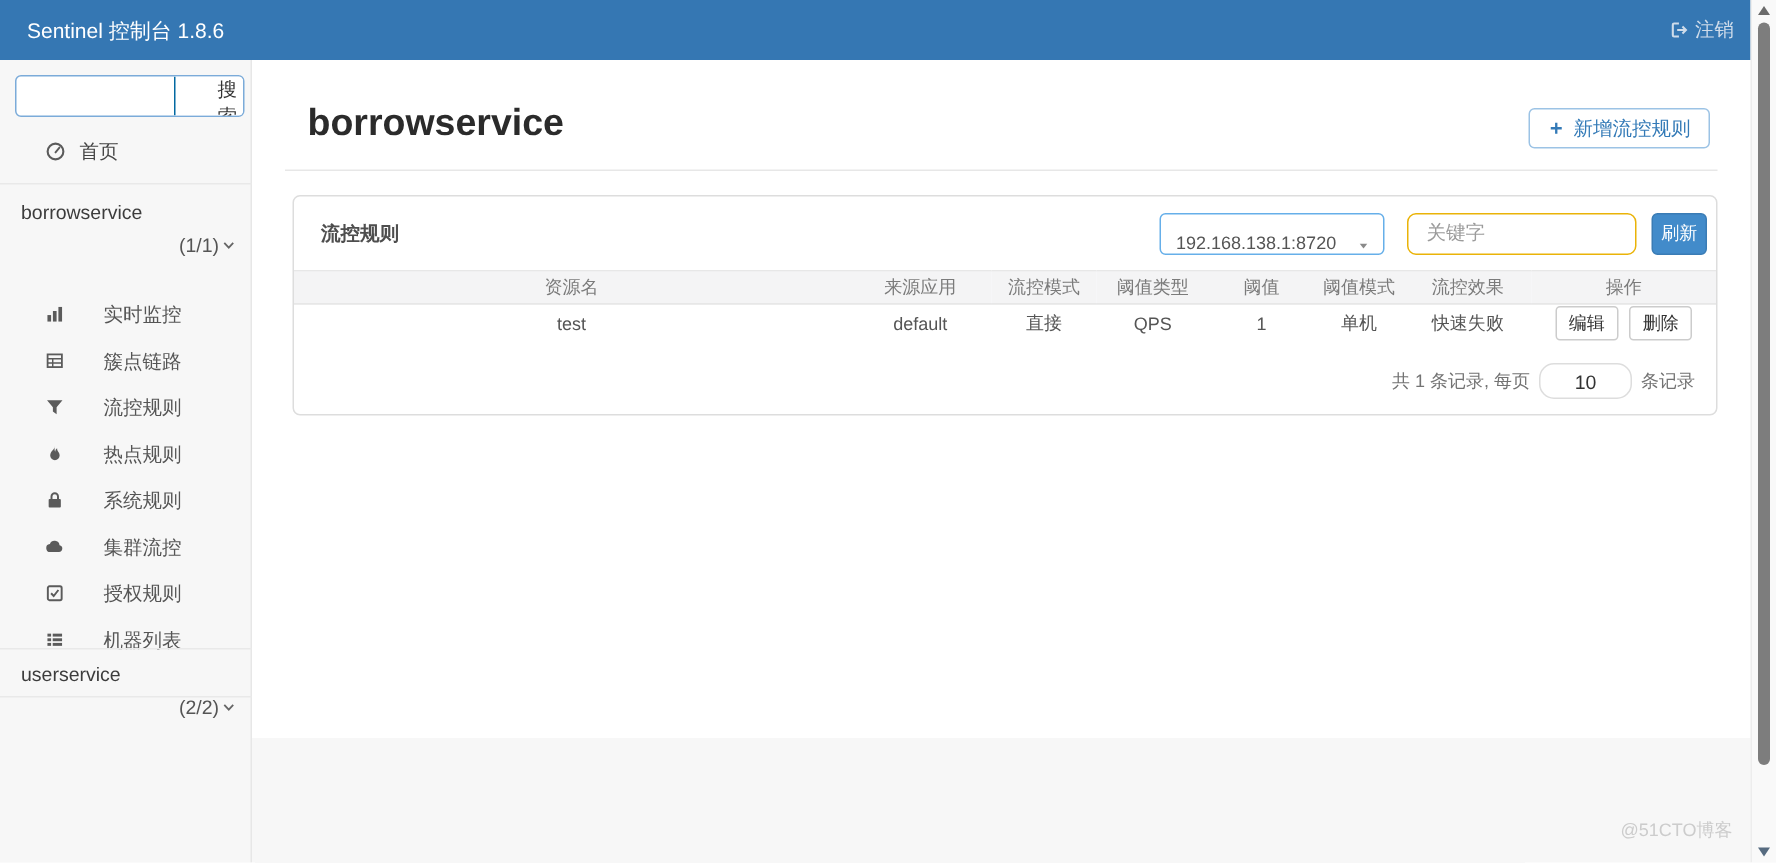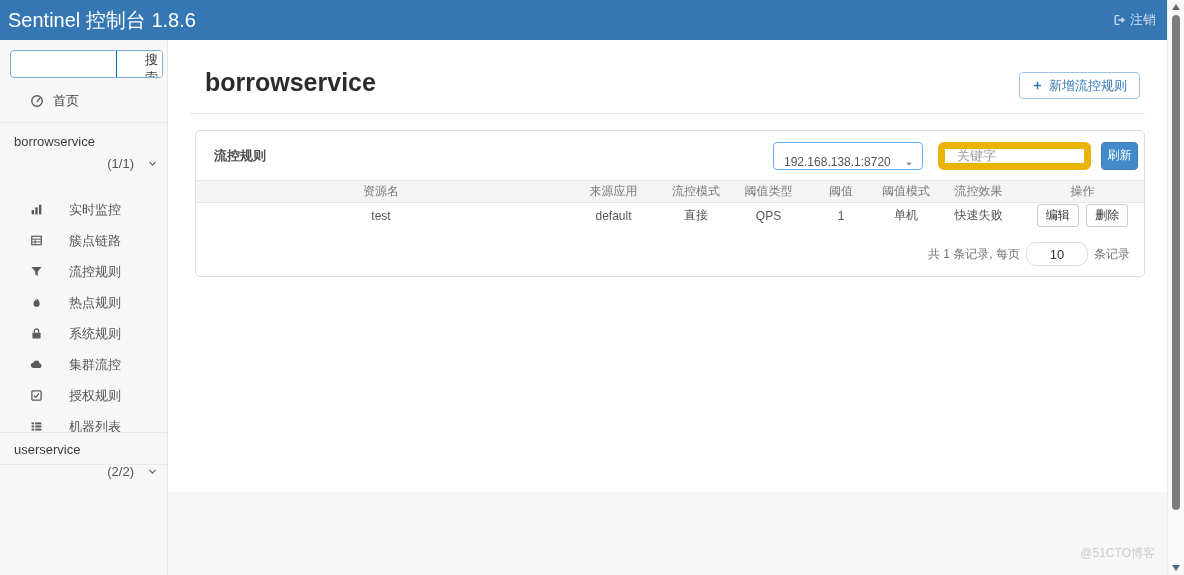"Sentinel 控制台 1.8.6" .brand { font-size: 20px -> 14px; left: 8px -> 18px }
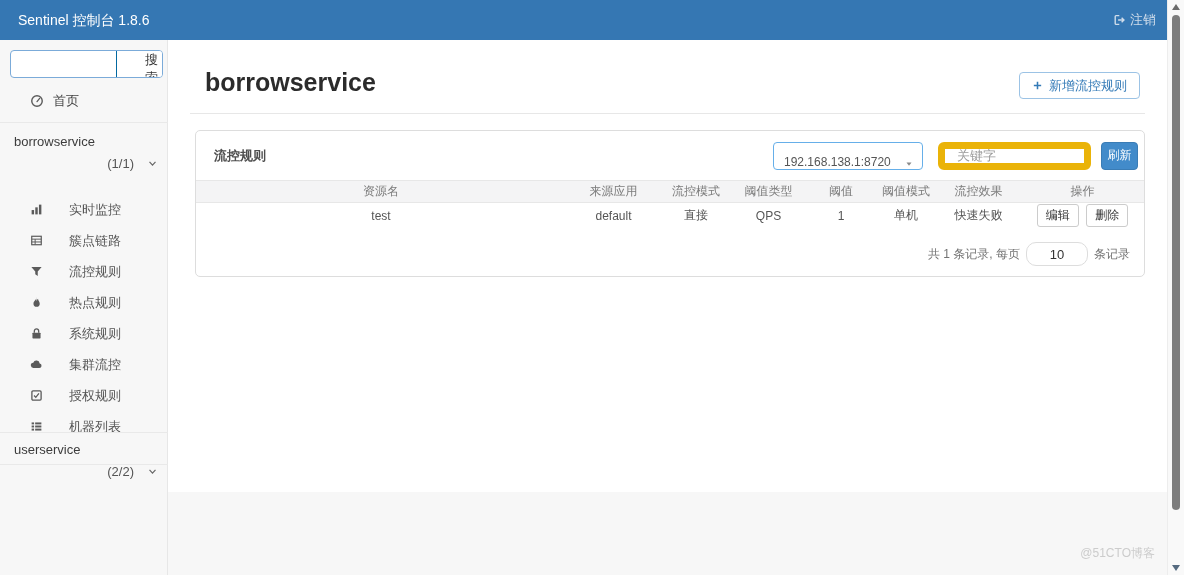"(1/1)" .group-count { gap: 13px -> 1px }
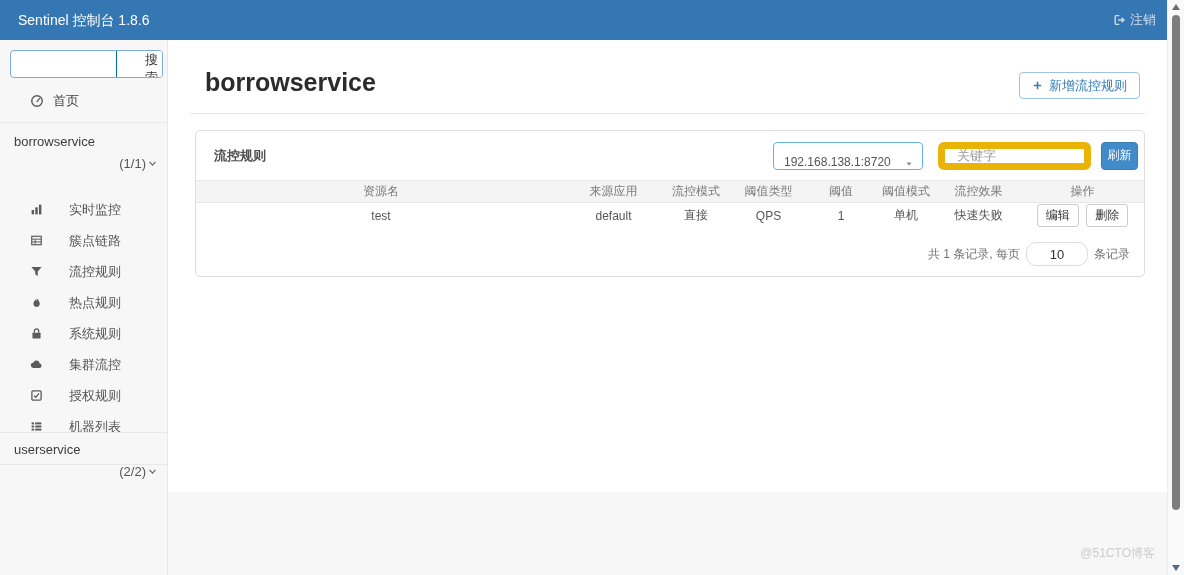"关键字" .keyword-input { border: 7px solid #eab308 -> 1px solid #eab308; font-family: Liberation Serif, serif -> Liberation Mono, monospace }
